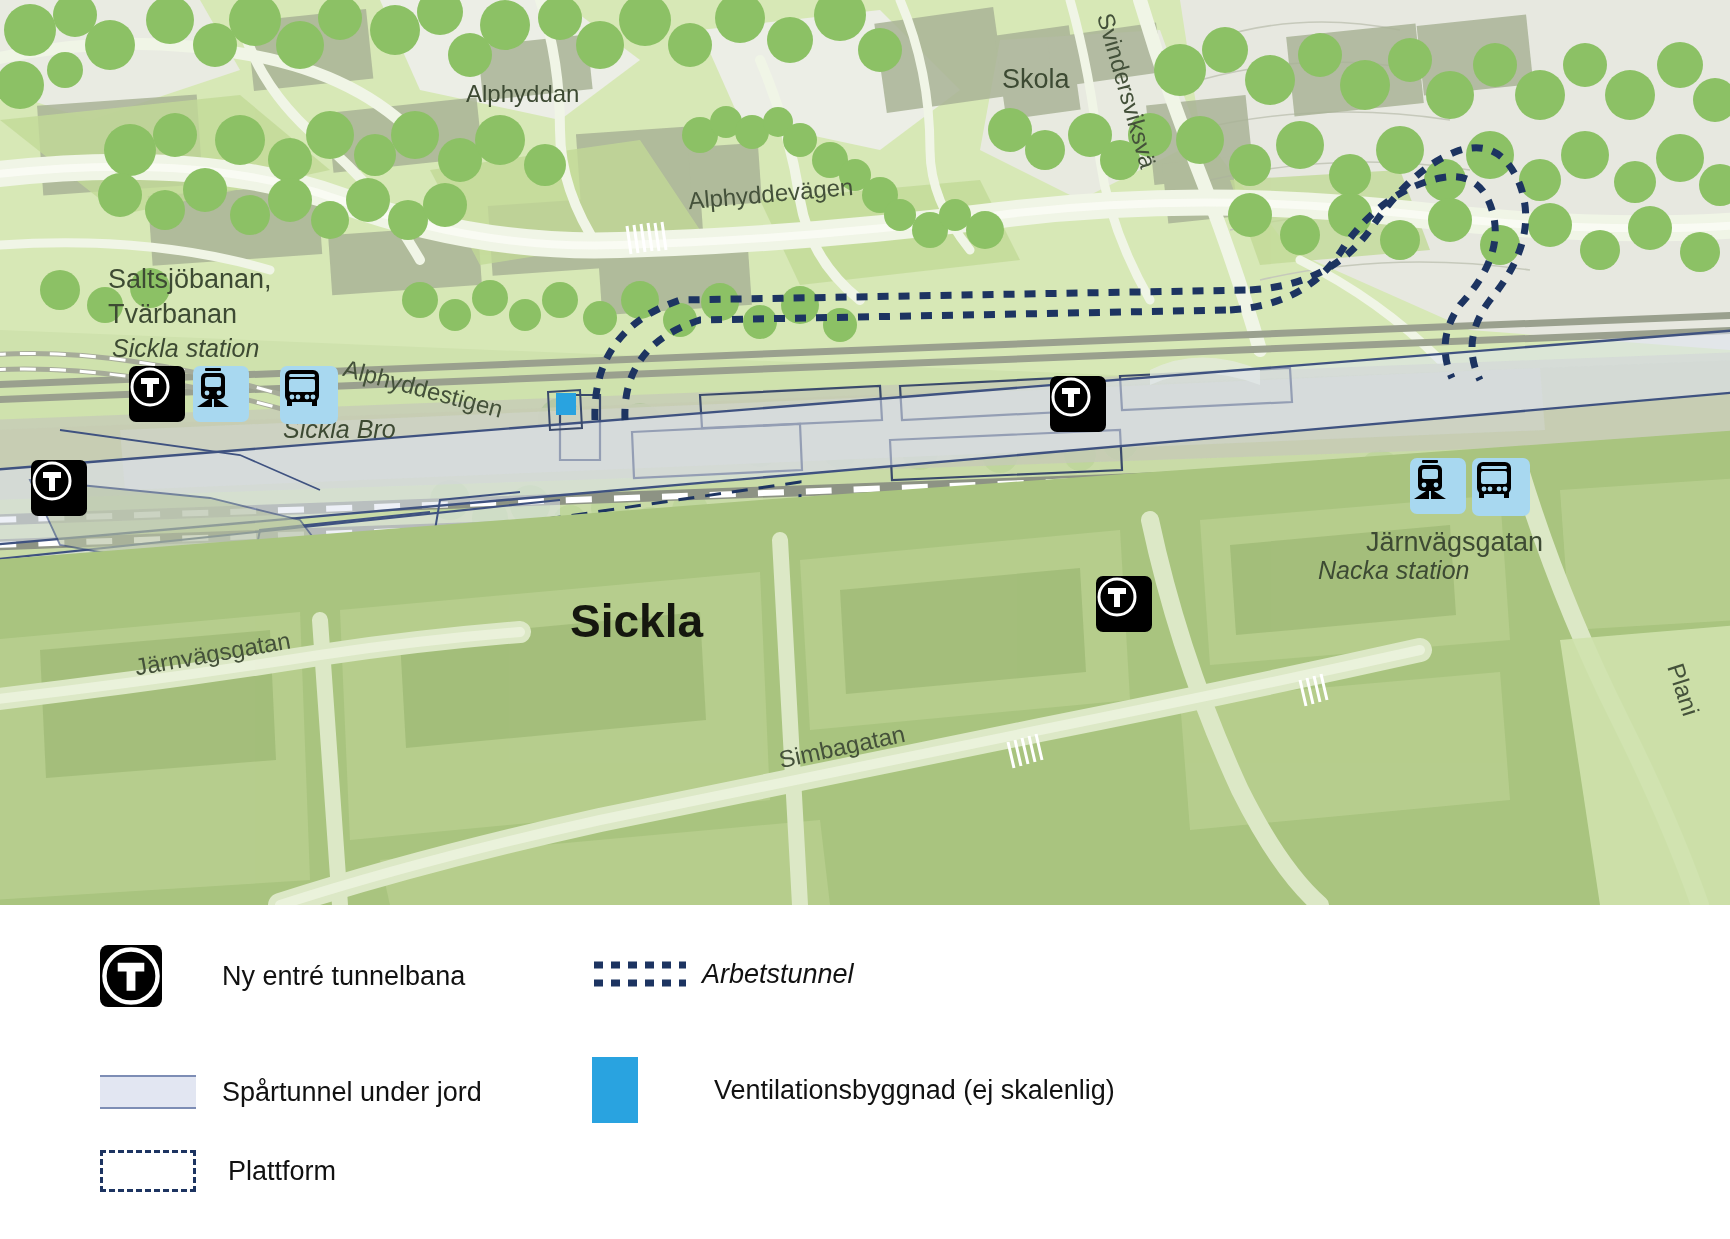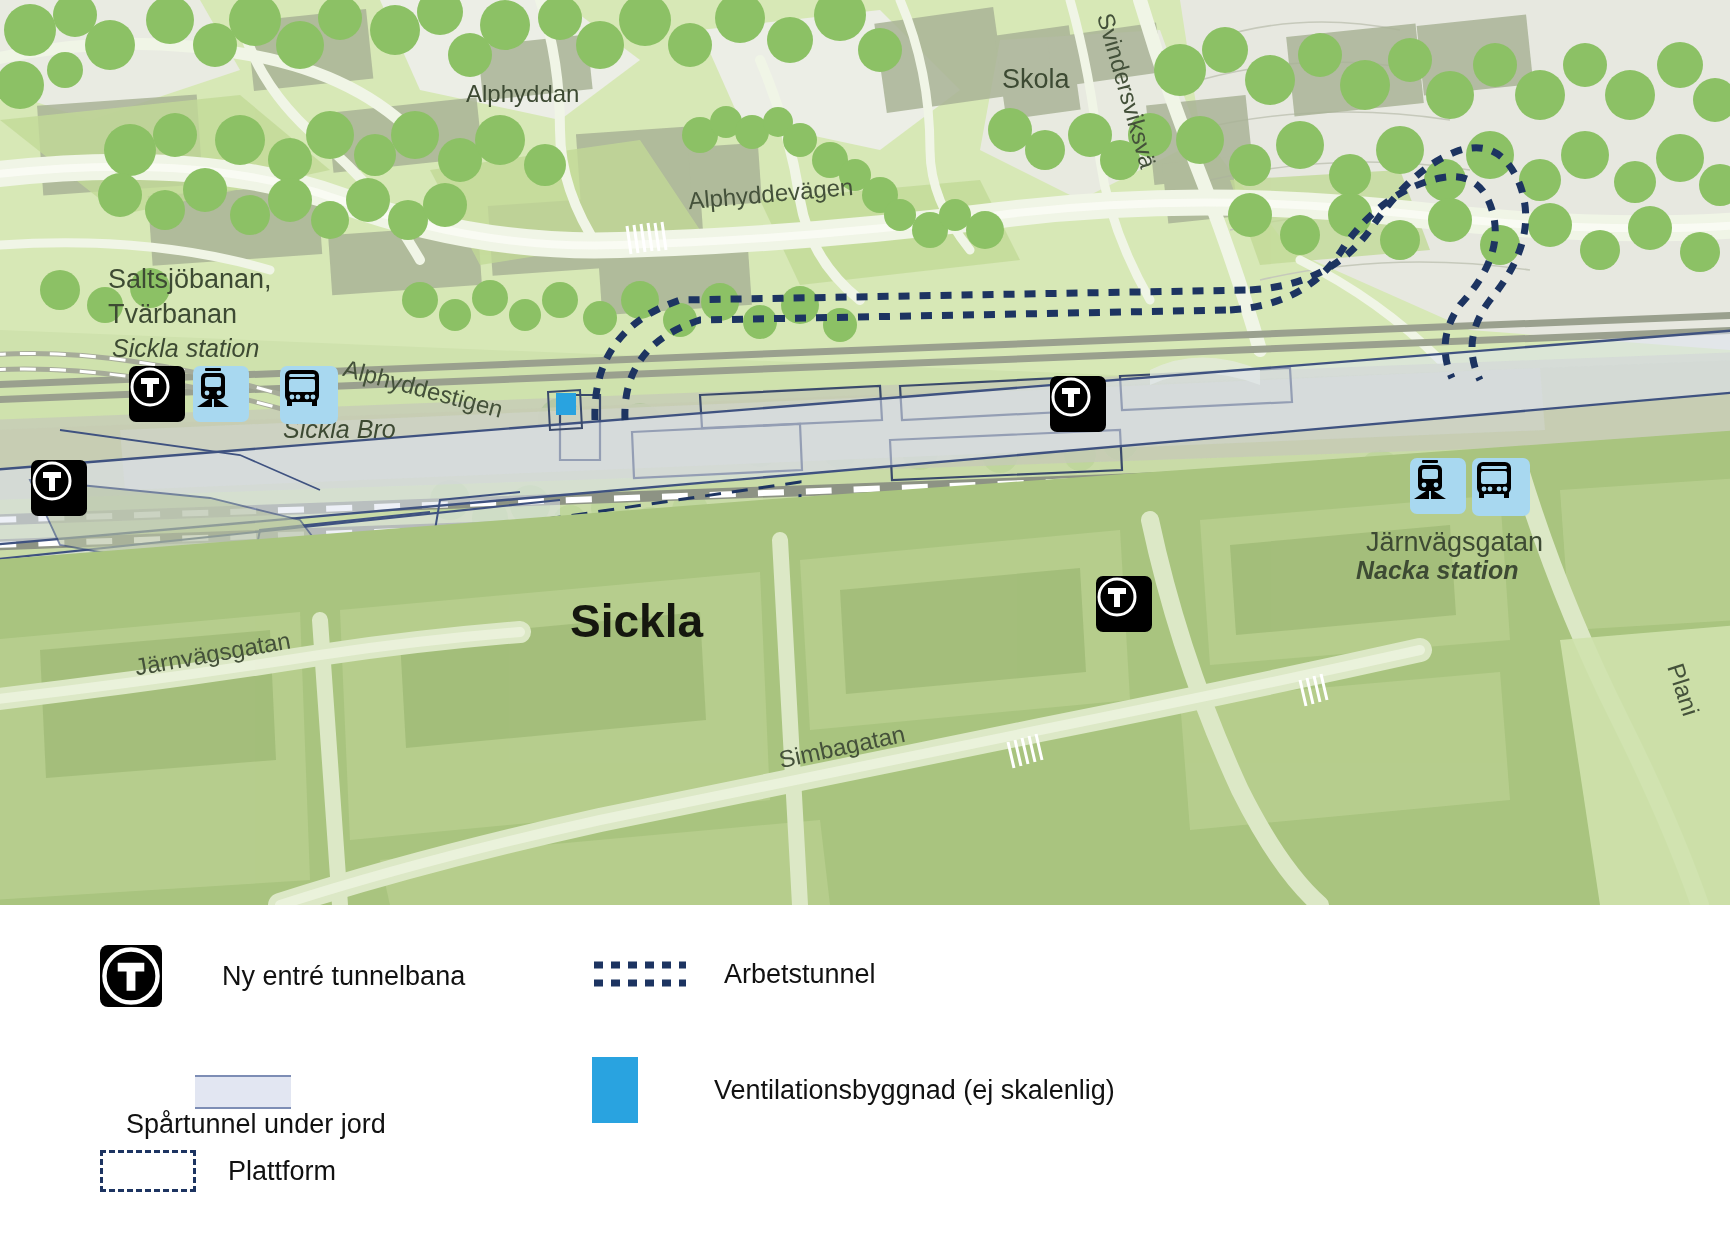"Nacka station" div.maplabel { font-weight: bold -> none; left: 1356px -> 1318px }
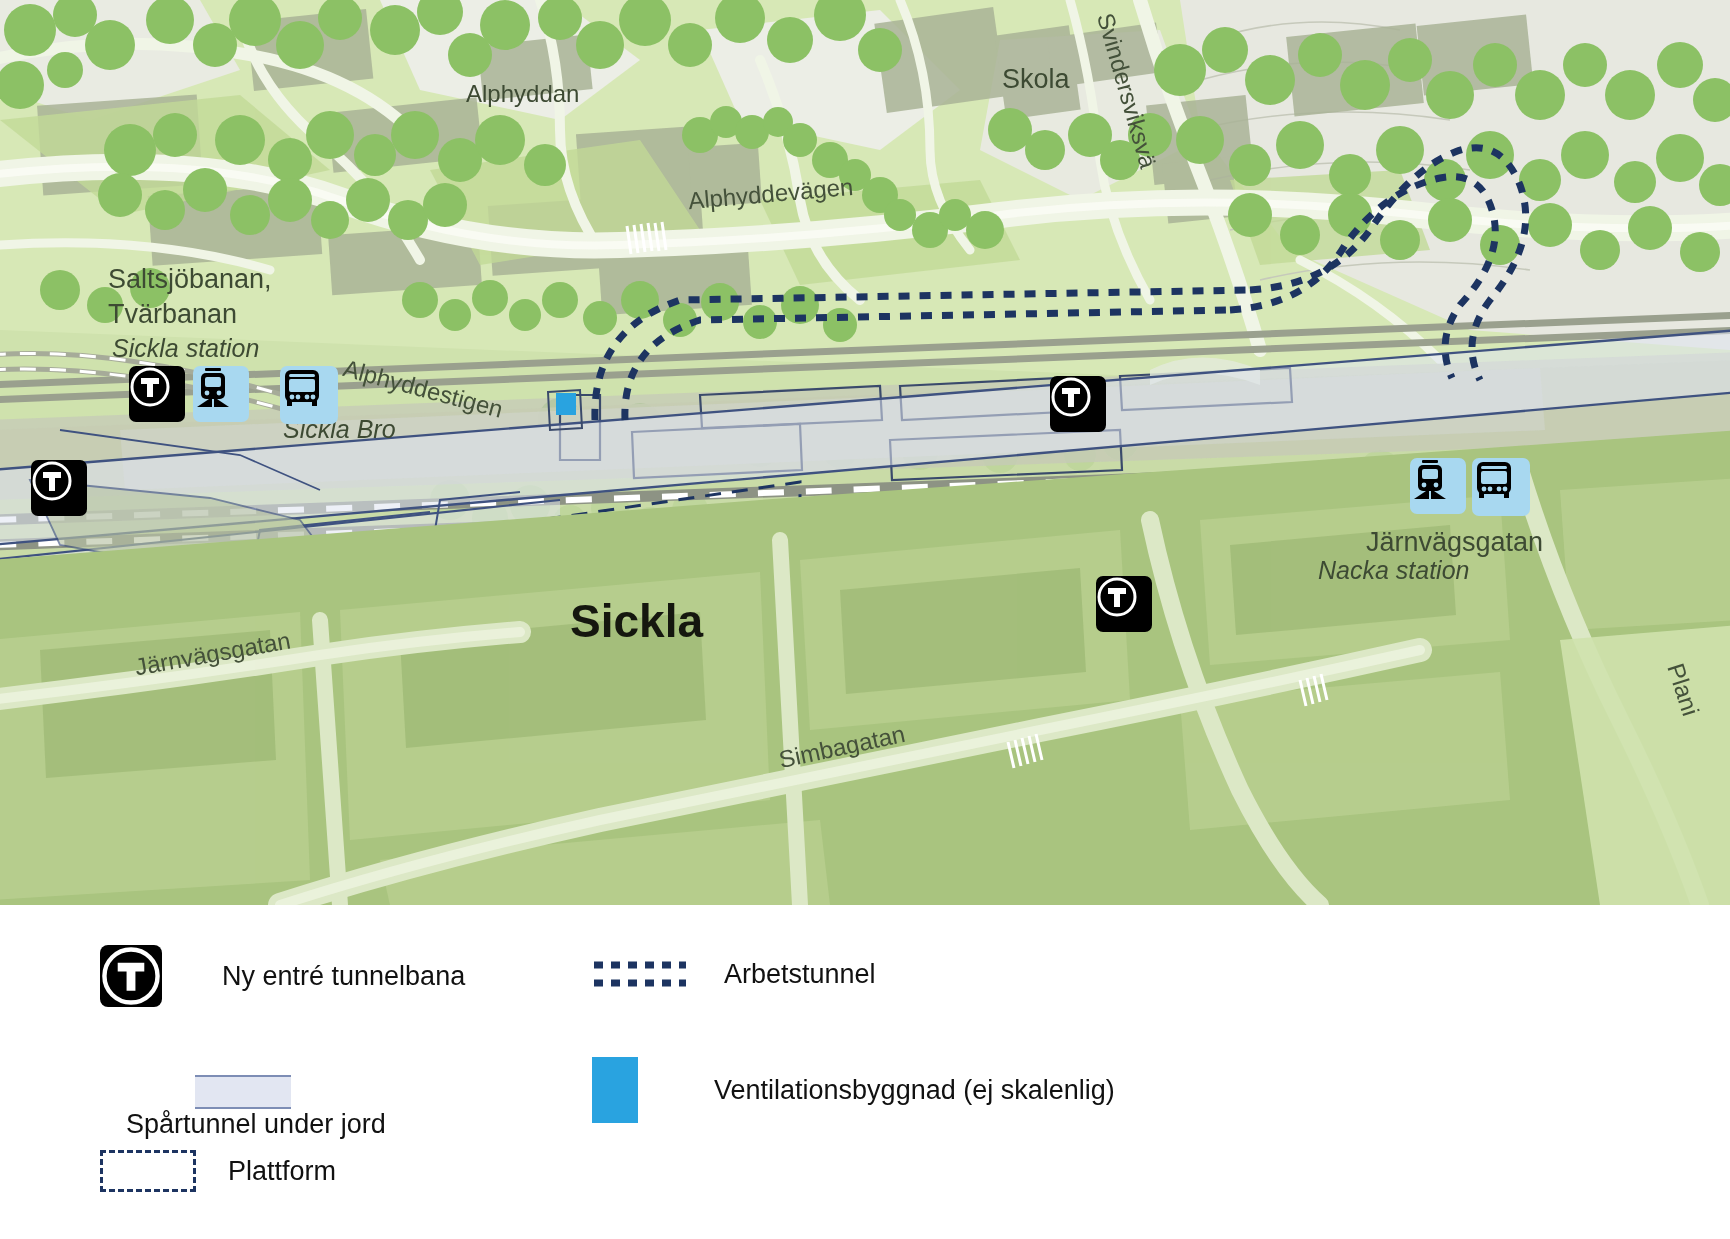"Arbetstunnel" span.leg-text { font-style: none -> italic; margin-left: 36px -> 14px }
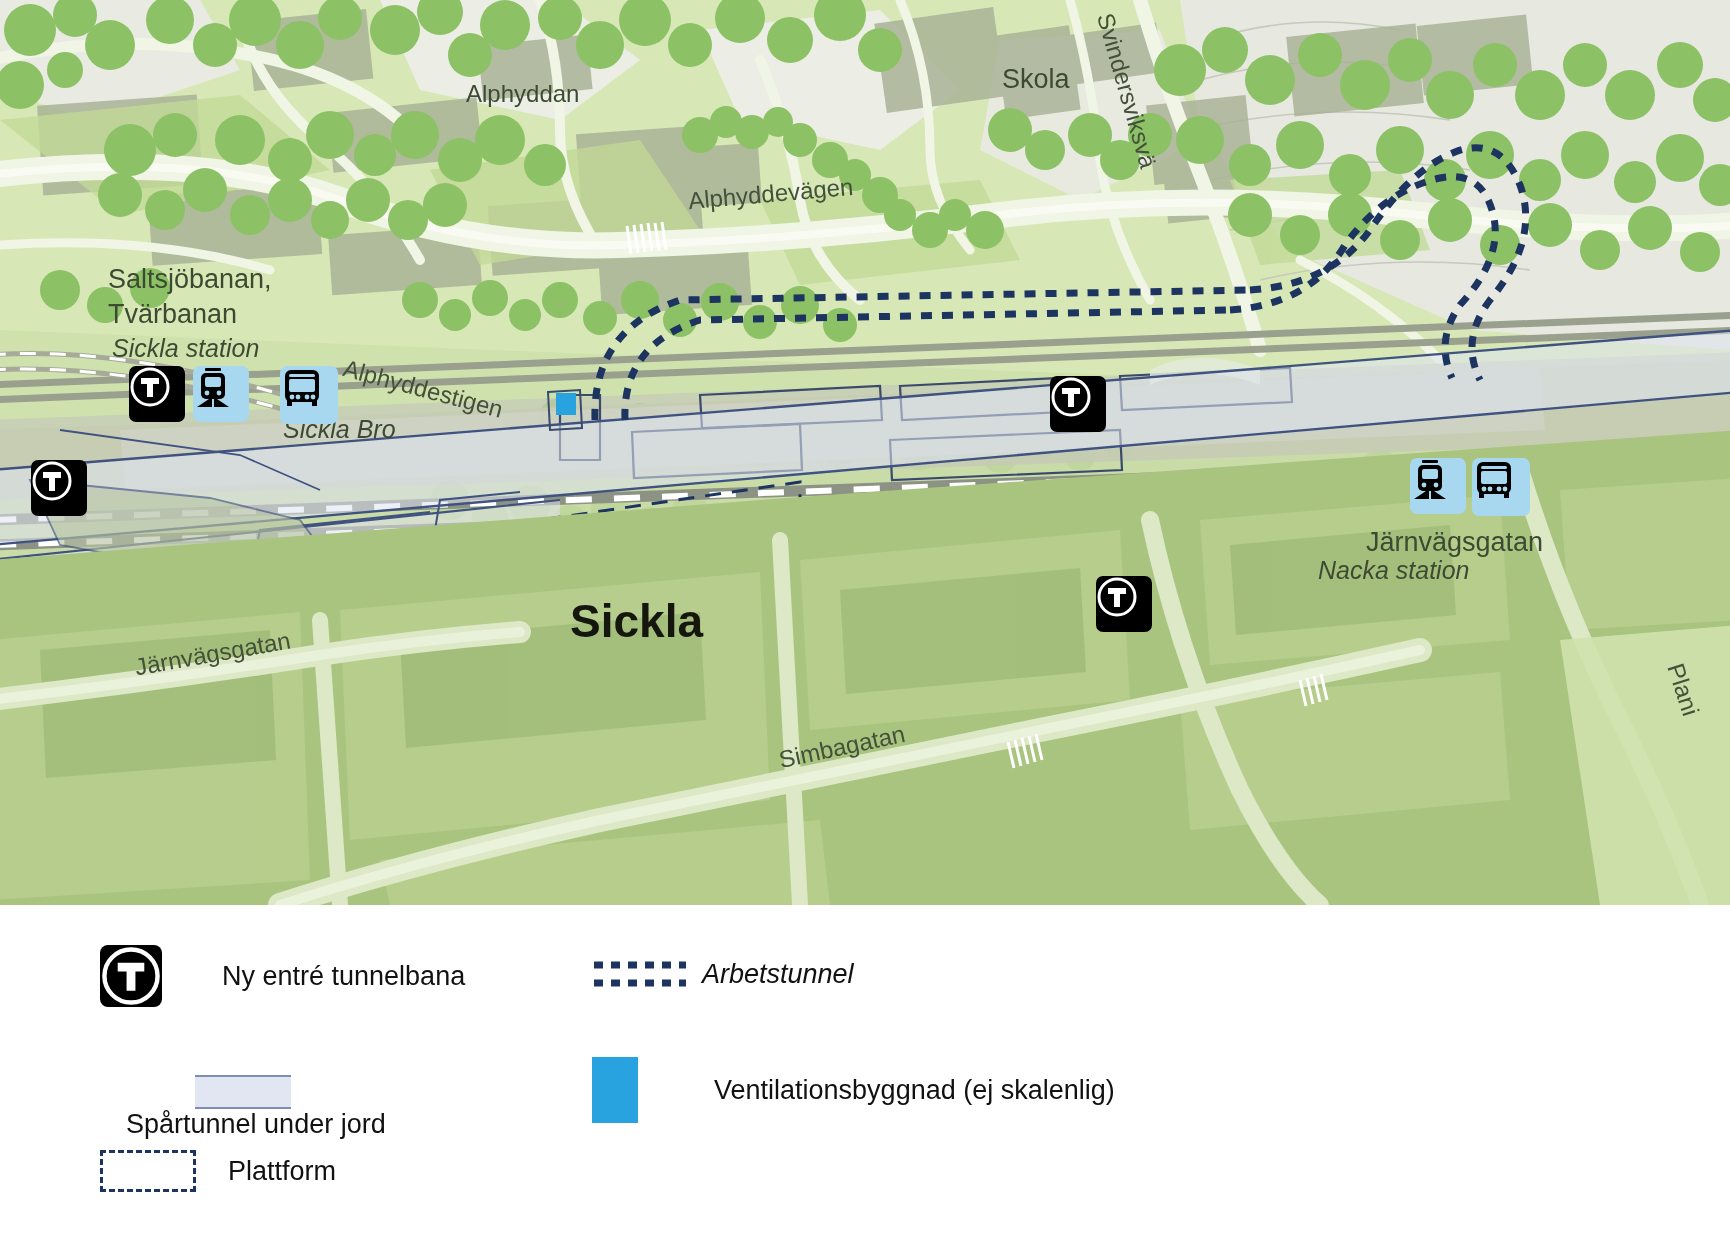"Spårtunnel under jord" div.leg-item { flex-direction: column -> none }
